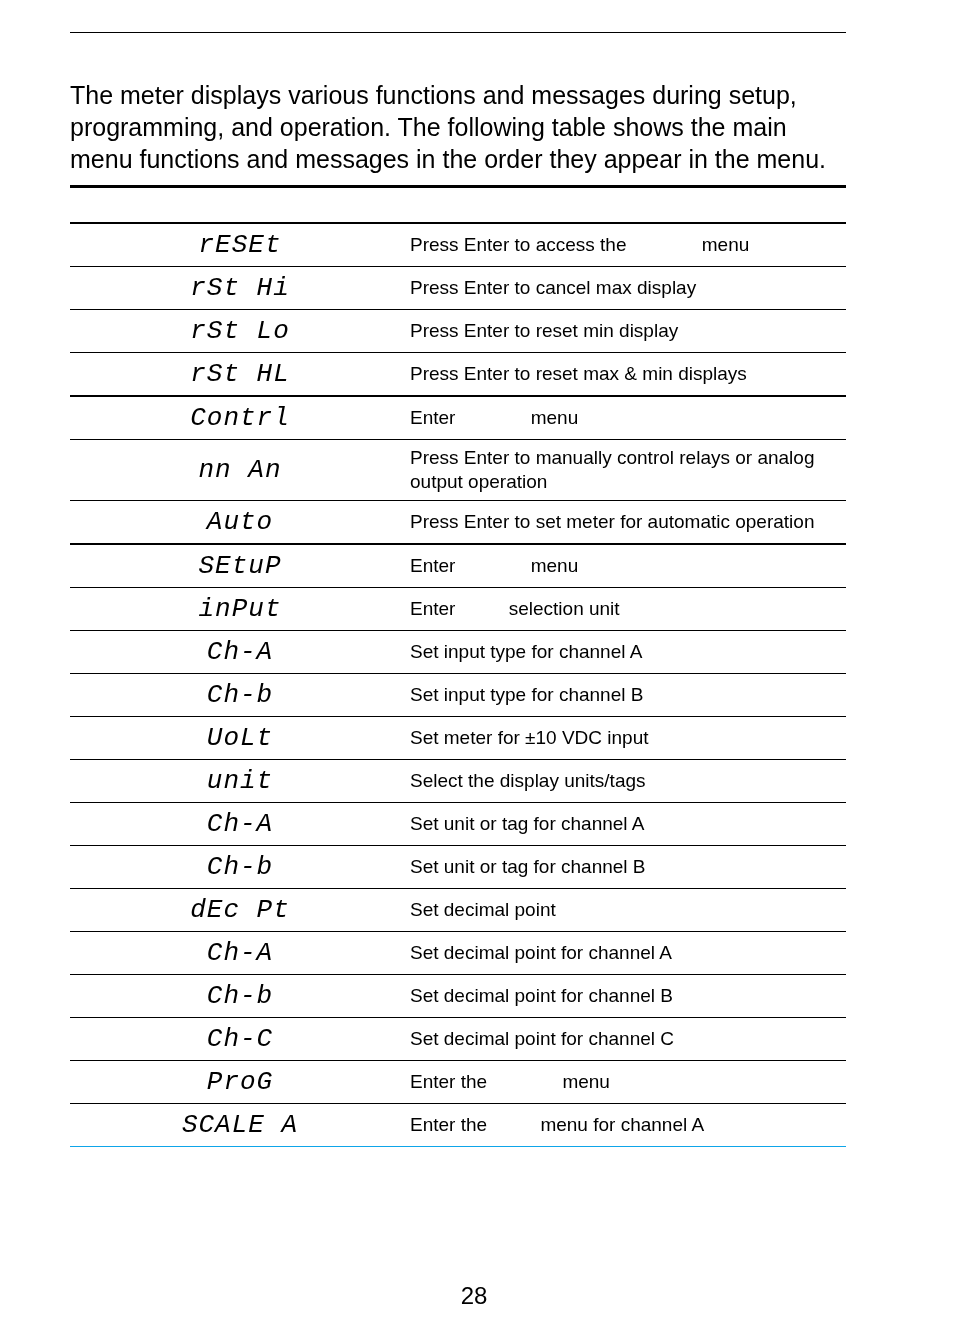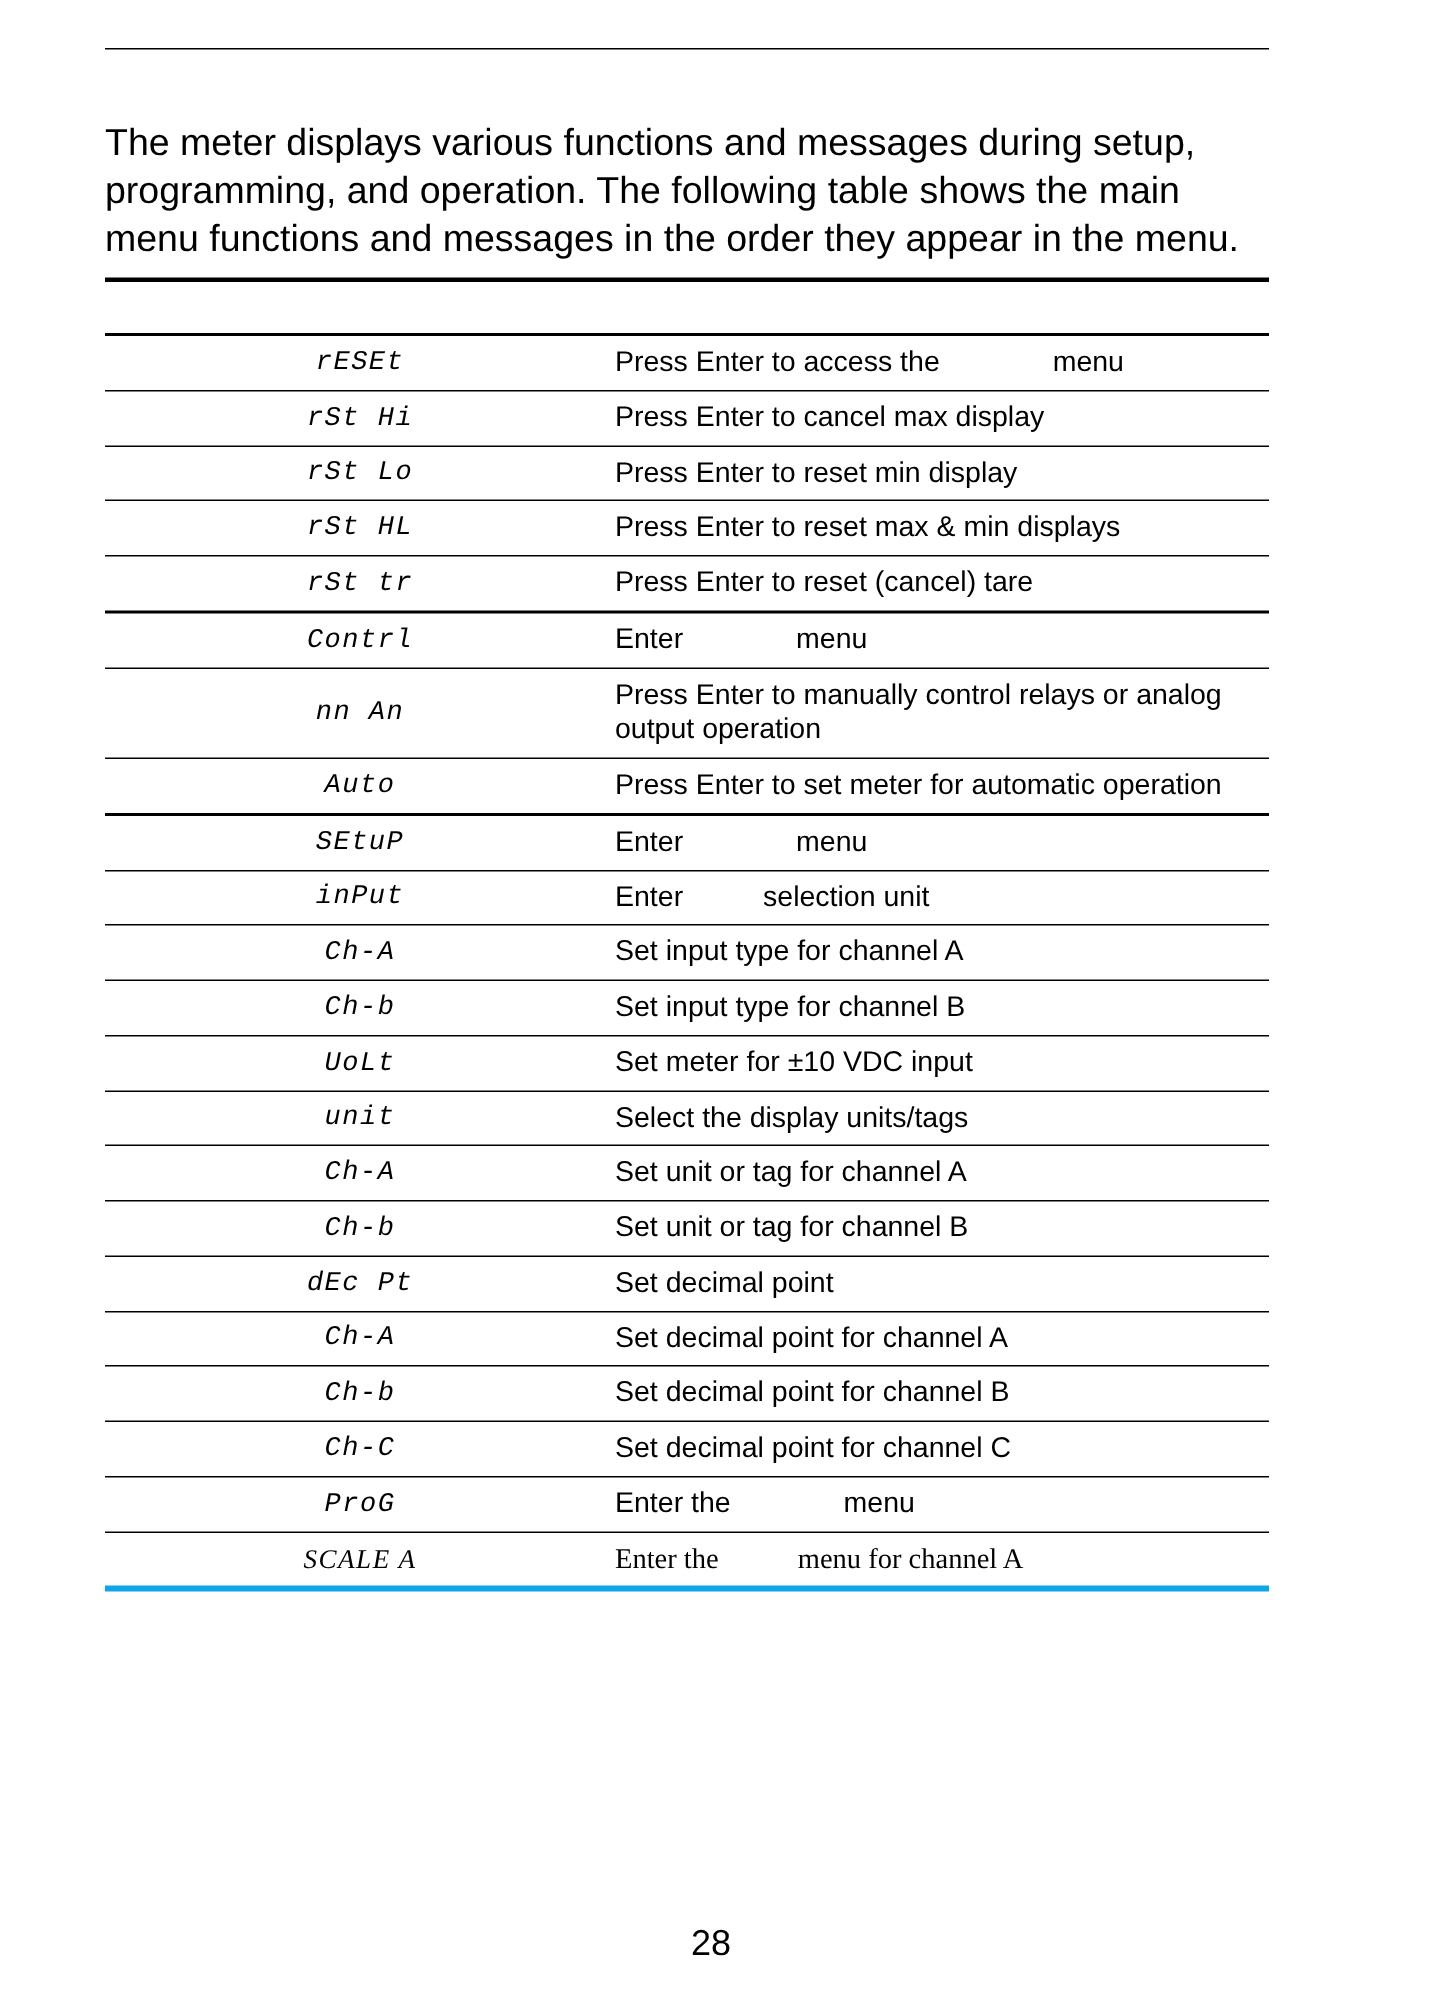"rESEt" td.code-cell { font-size: 18px -> 26px }
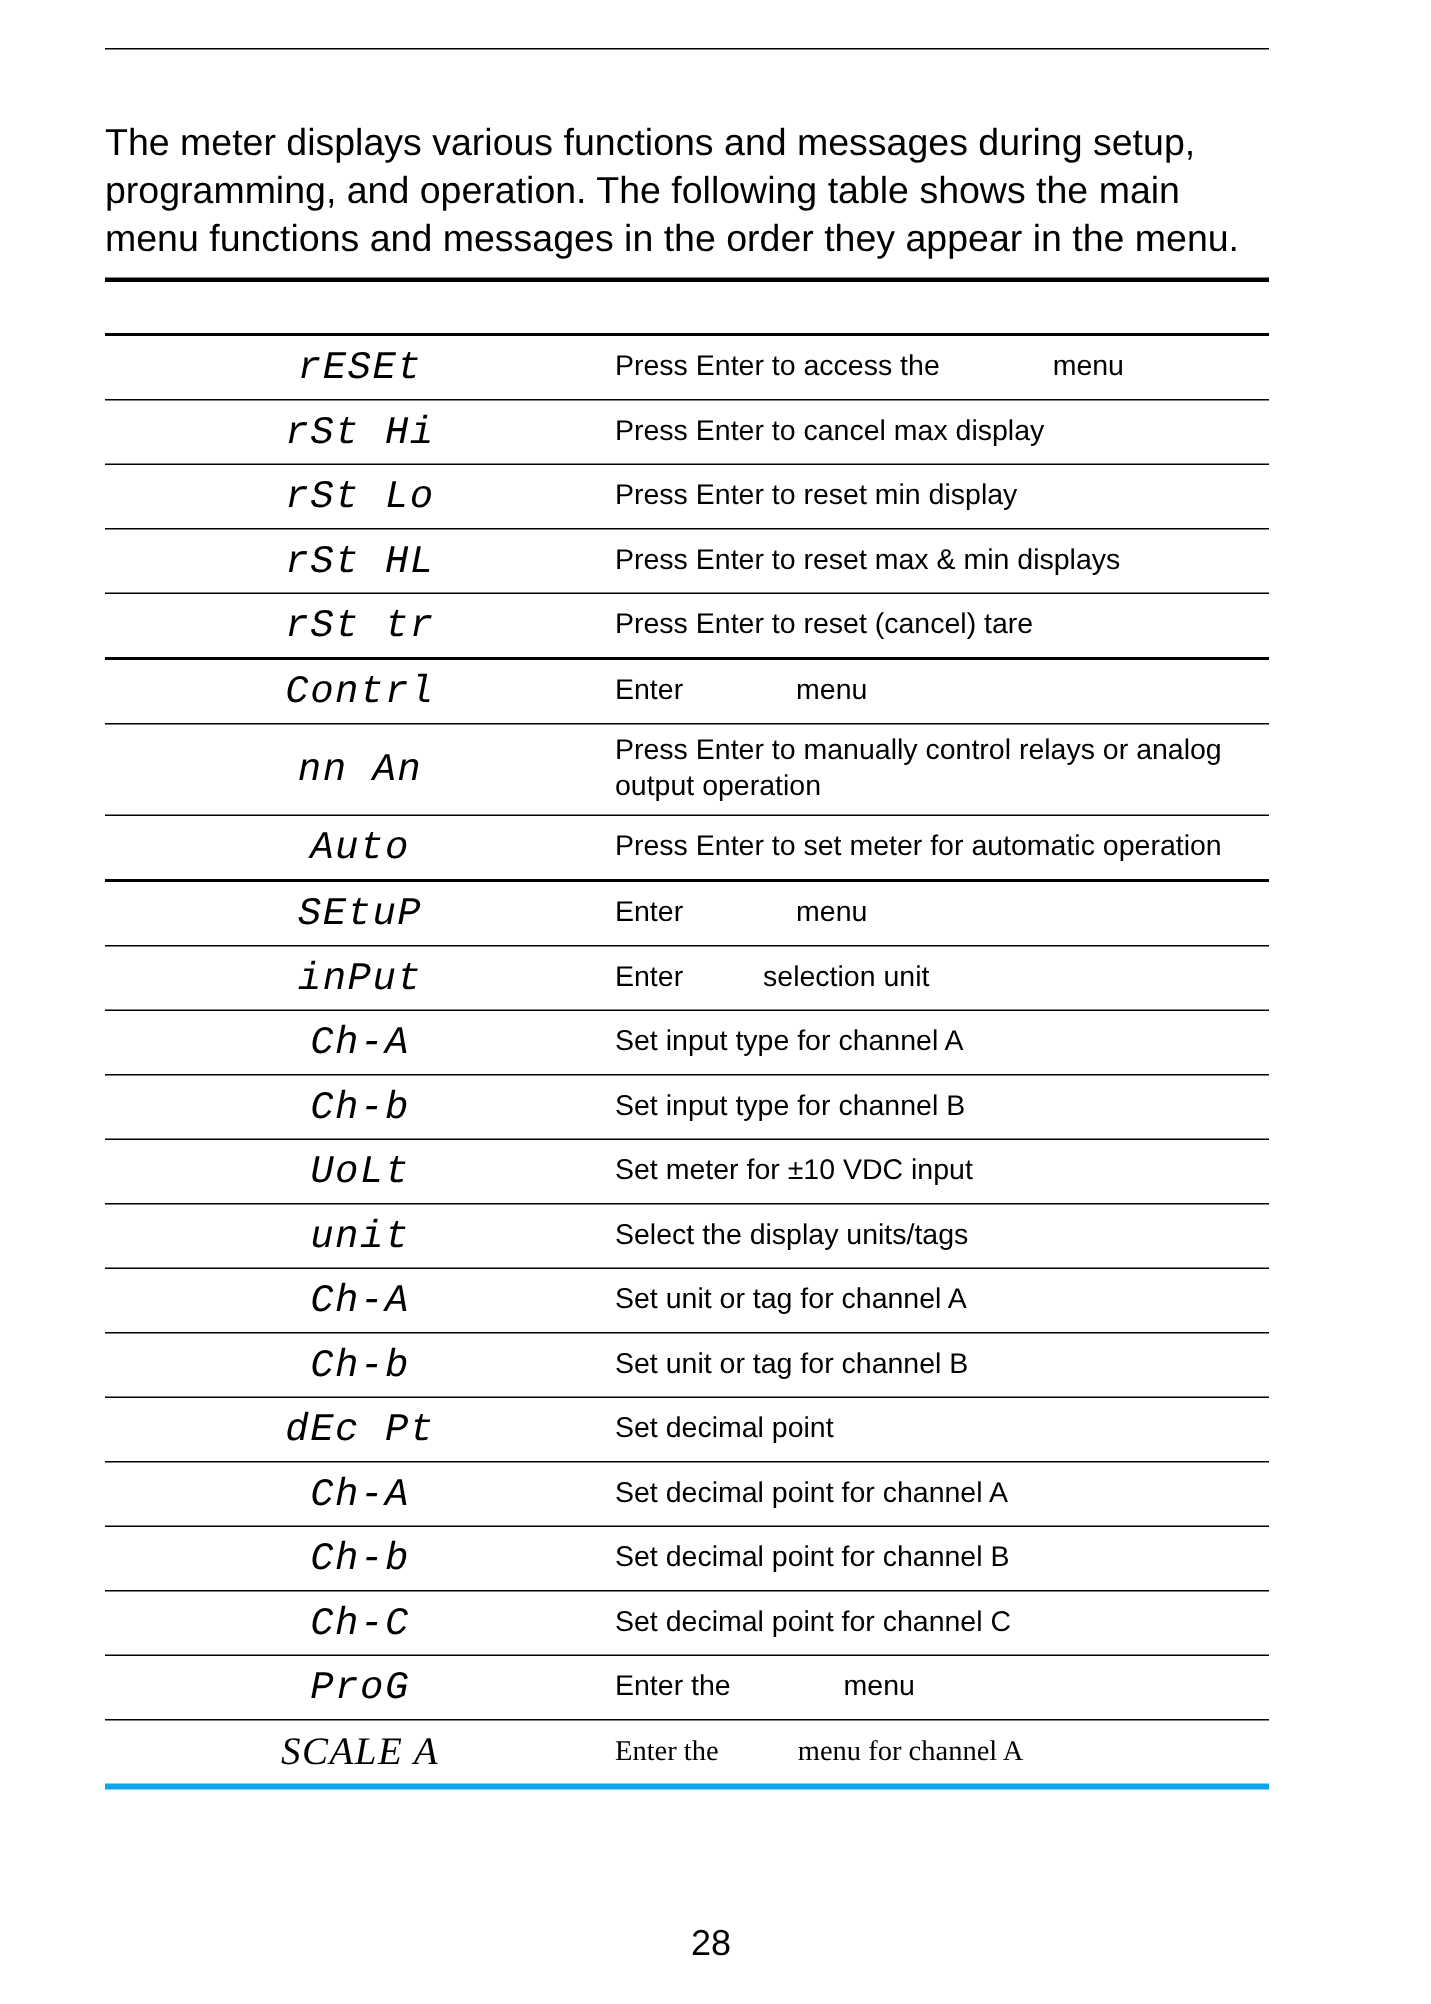"rSt tr" tr.row-thin { html: <tr> <td><span>rSt tr</span></td> <td><span>Press Enter to reset (cancel) tare</span></td> </tr> -> none }
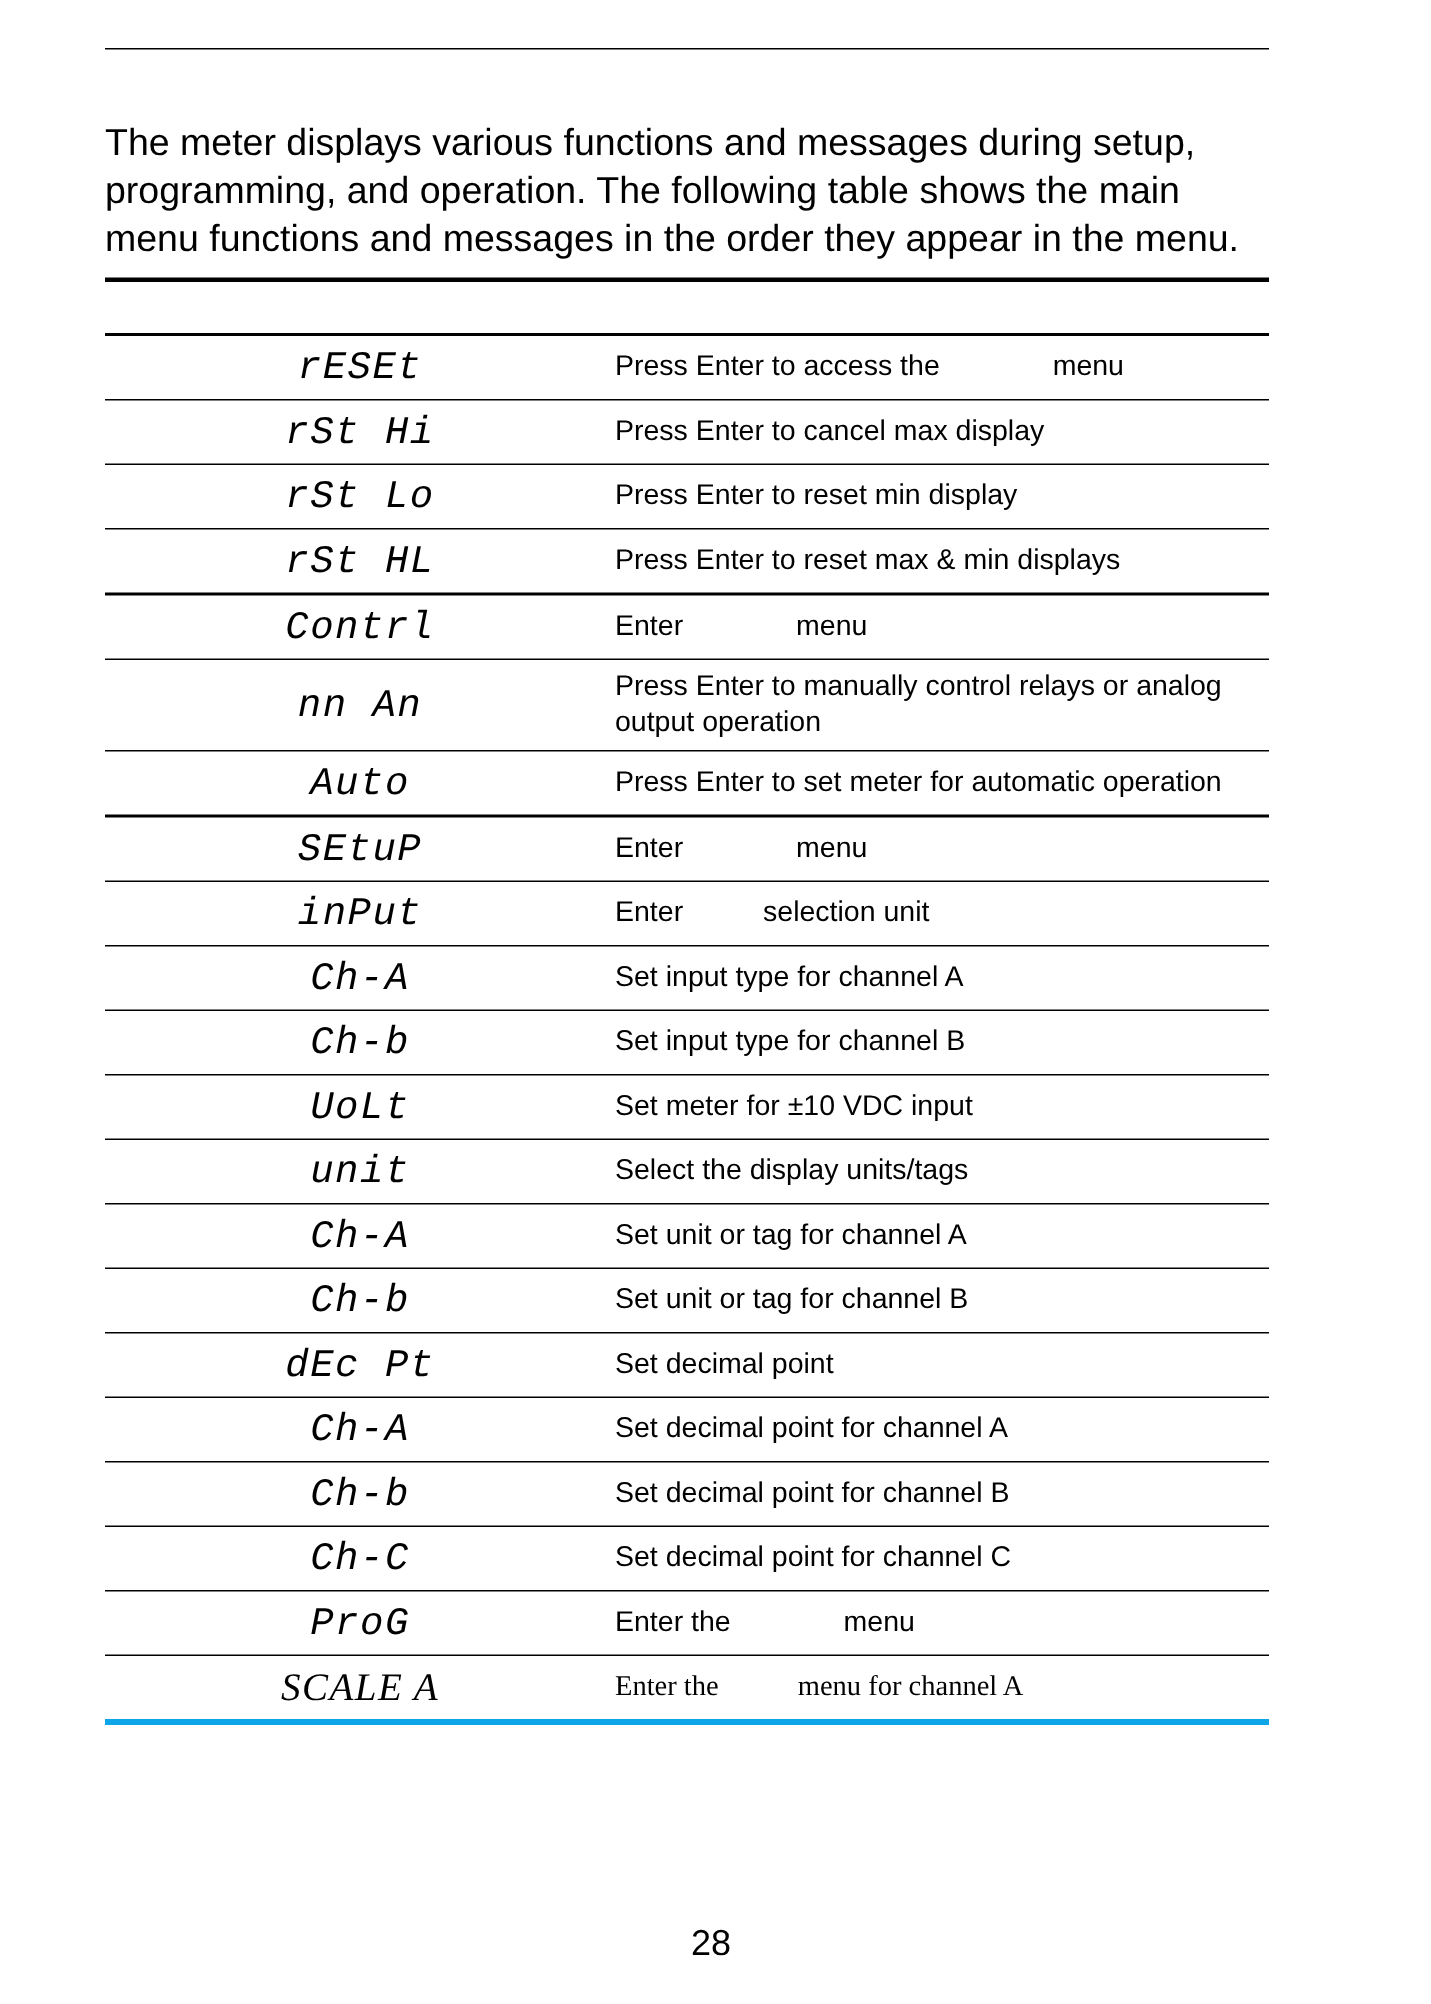"SCALE A" tr.last-row td { border-bottom: 4px solid #0ea5e9 -> 1px solid #0ea5e9; font-family: Liberation Serif, serif -> none }
